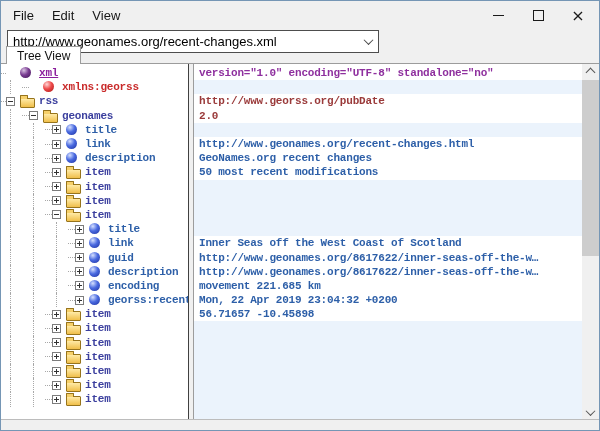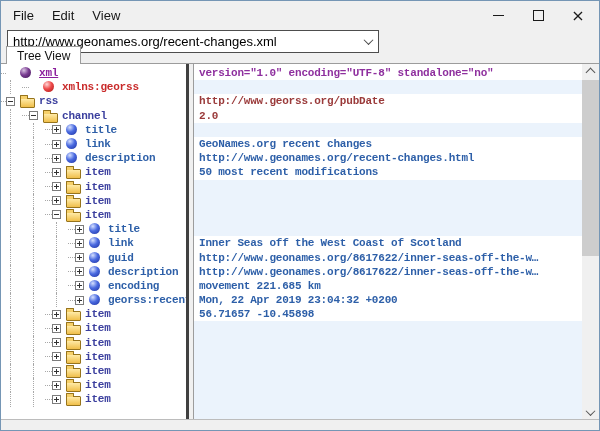"xml" .tree-panel { border-right: 3px solid #404040 -> 1px solid #404040 }
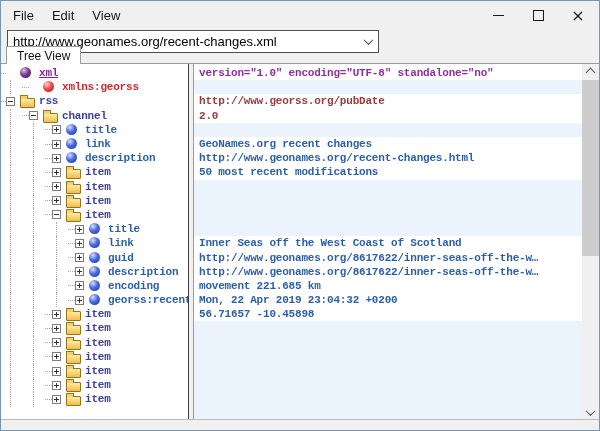"channel" span.tlabel { text: channel -> geonames }
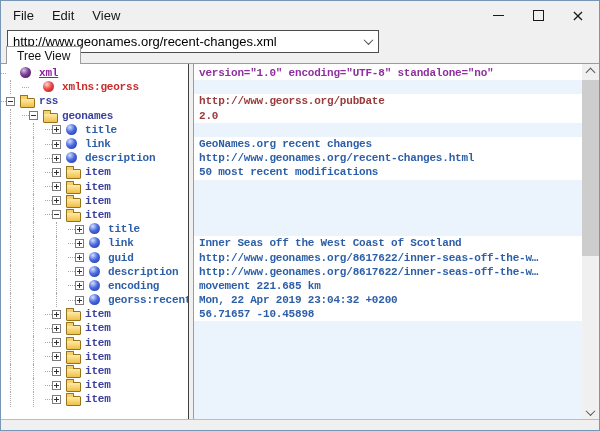"GeoNames.org recent changes" div.vrow { order: before "http://www.geonames.org/recent-changes.h" -> after "http://www.geonames.org/recent-changes.h" }
